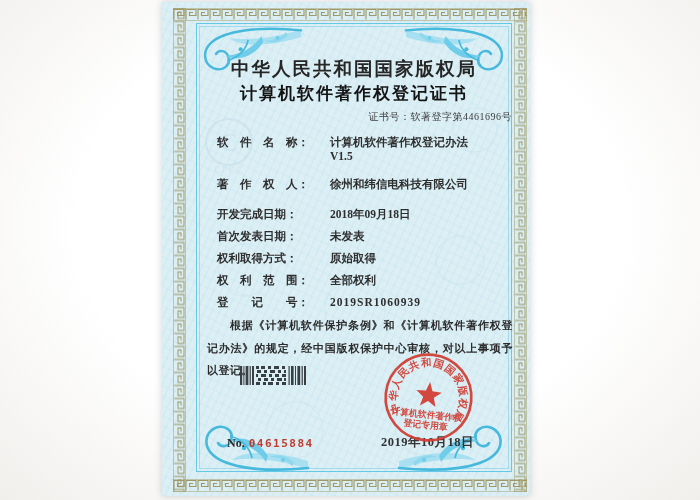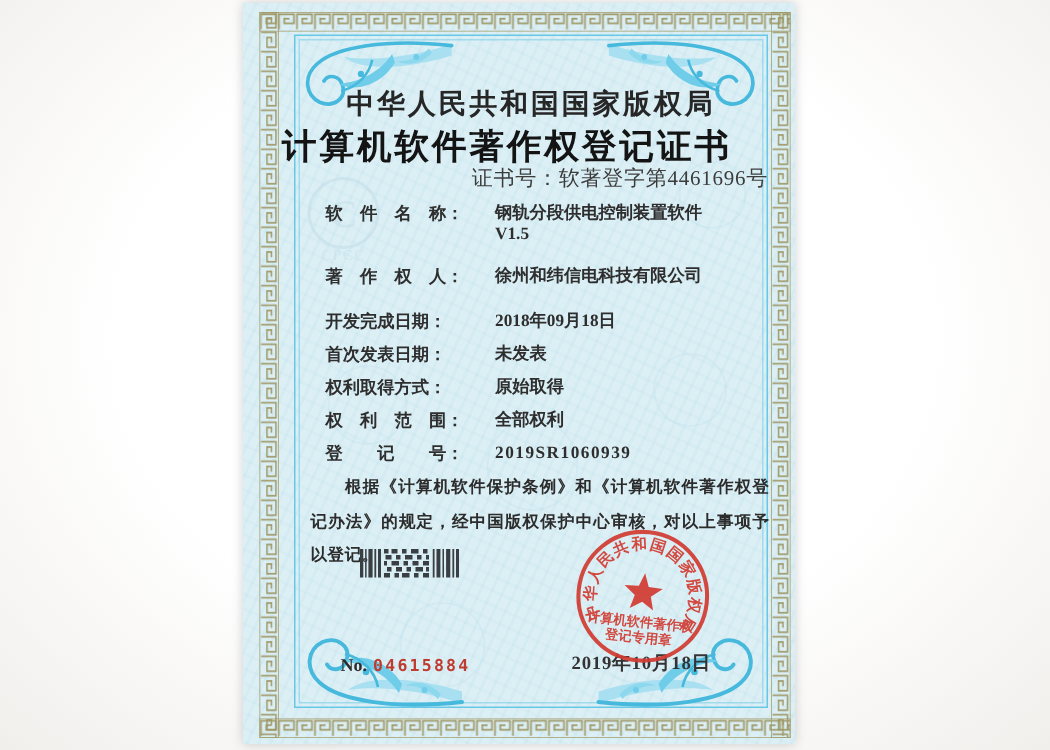"计算机软件著作权登记证书" .certTitle { font-size: 23px -> 17px; text-align: left -> center }
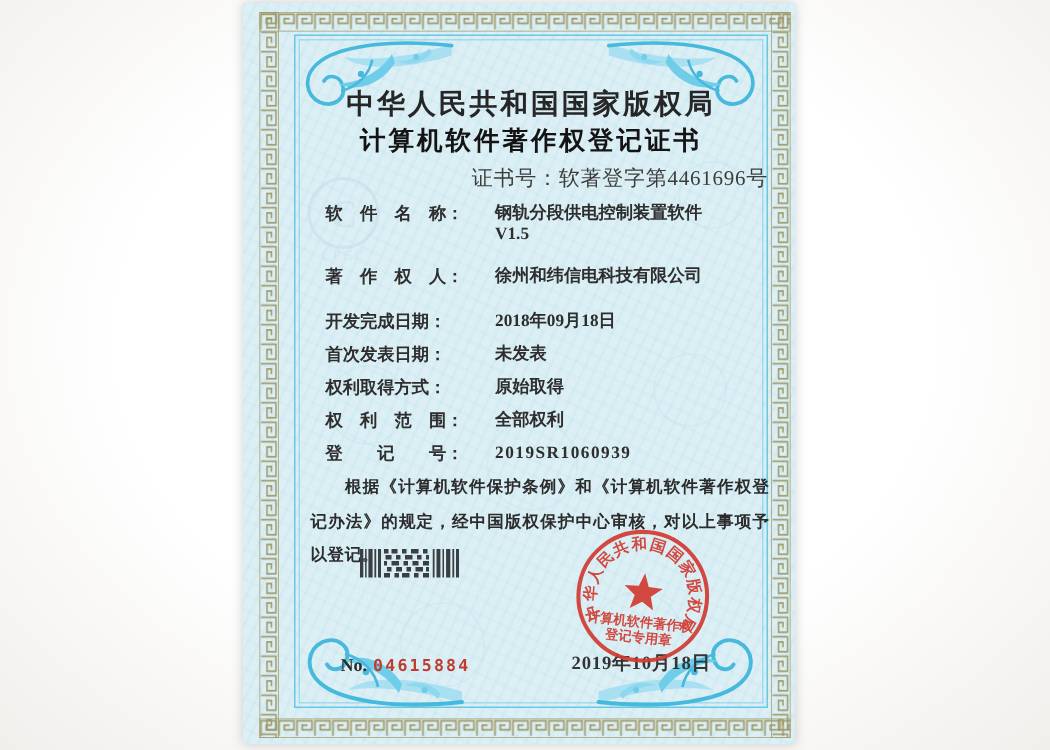"证书号：软著登字第4461696号" .certNo { font-size: 14px -> 10px }
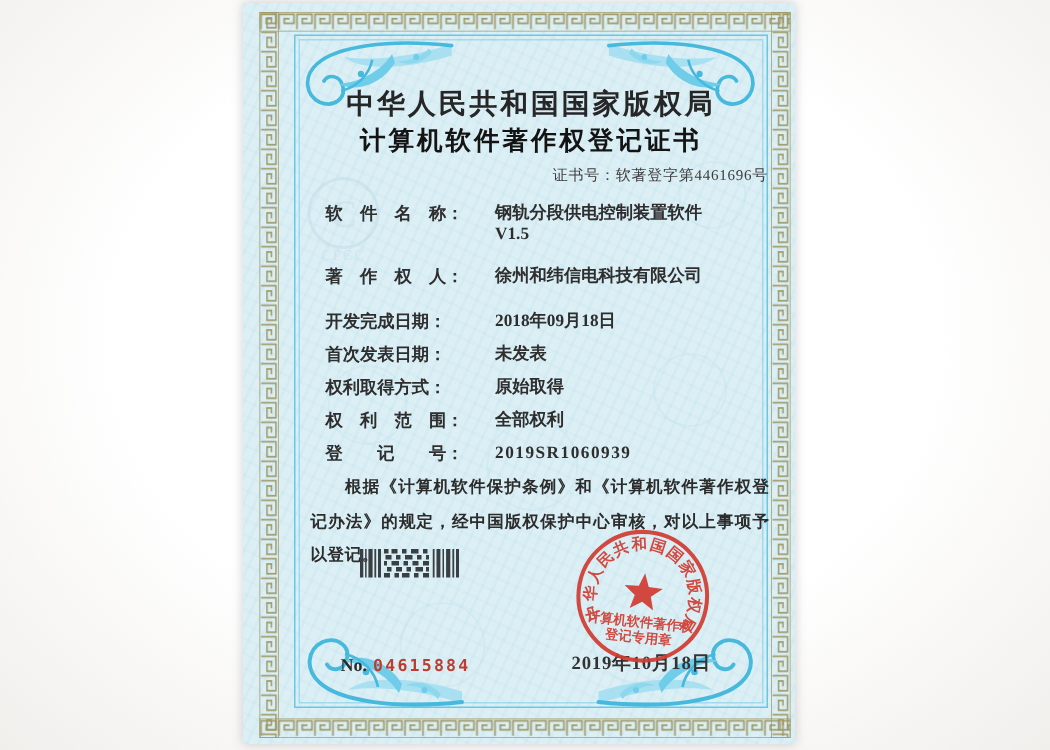"钢轨分段供电控制装置软件" span { text: 钢轨分段供电控制装置软件 -> 计算机软件著作权登记办法 }
